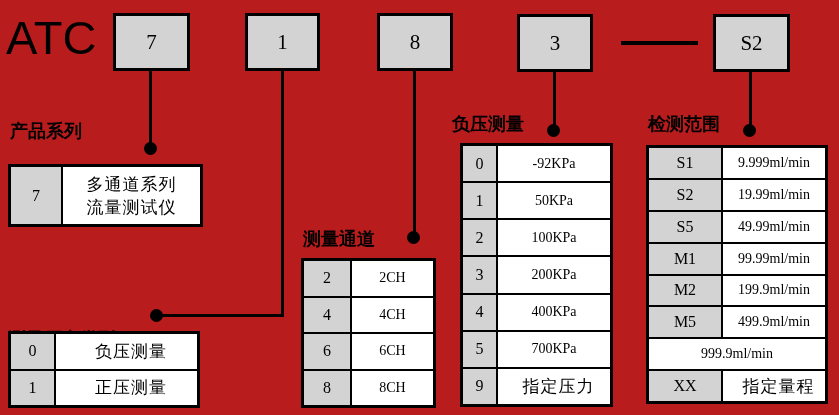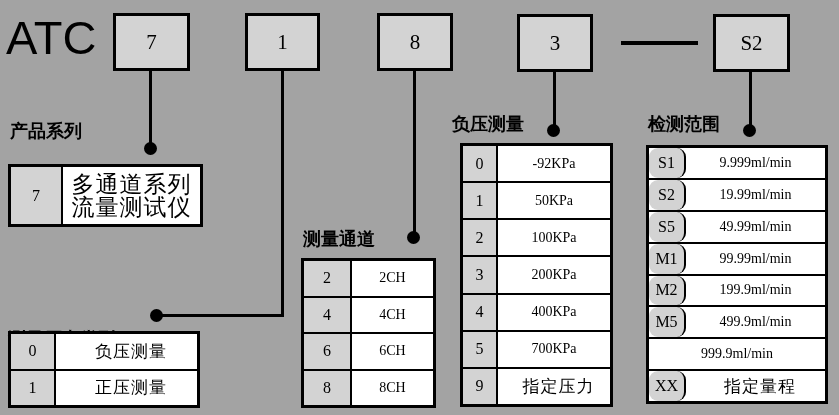"ATC" .canvas { background: #a3a3a3 -> #b91c1c }
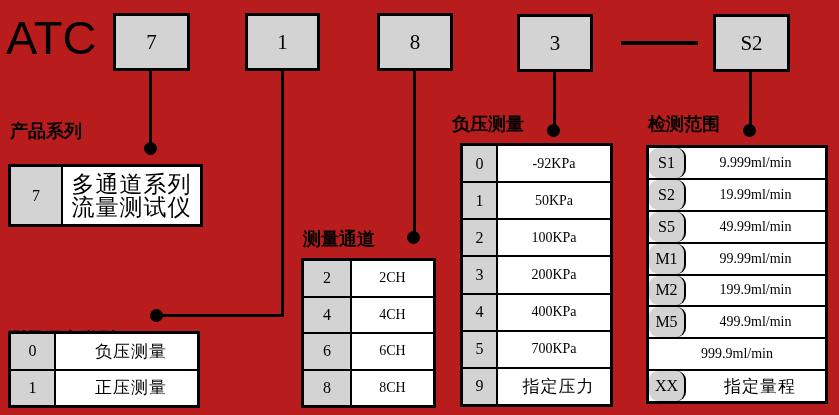"S1" .tb-4 .tkey { border-radius: 9px -> none; width: 37px -> 74px }
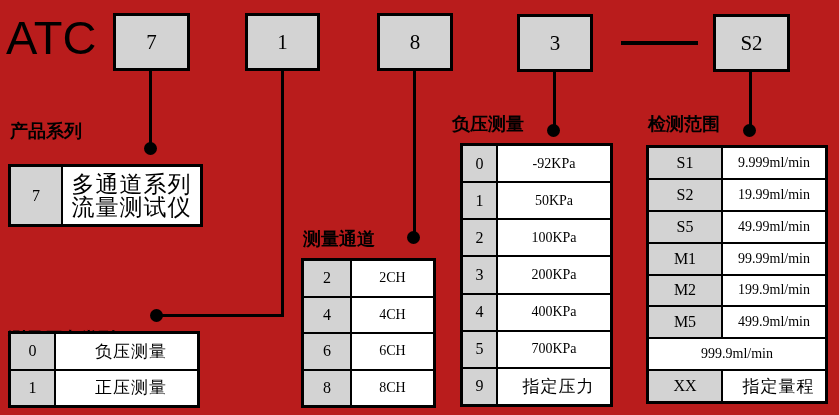"多通道系列" .tval.two-line { font-size: 23px -> 17px }
